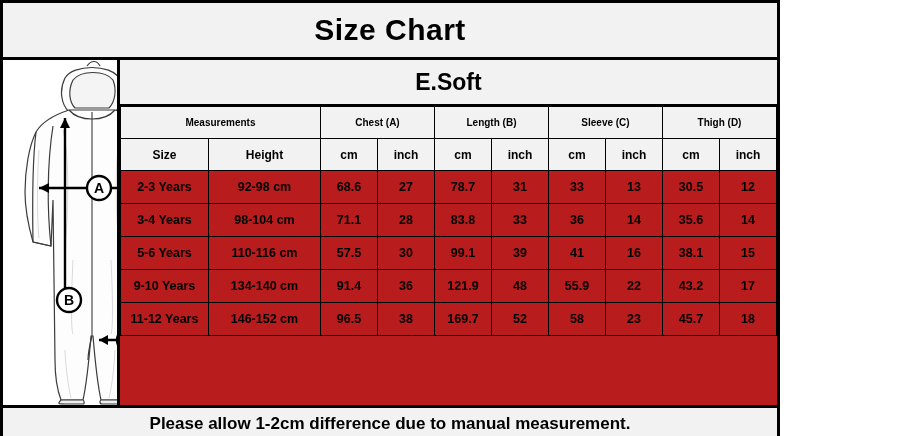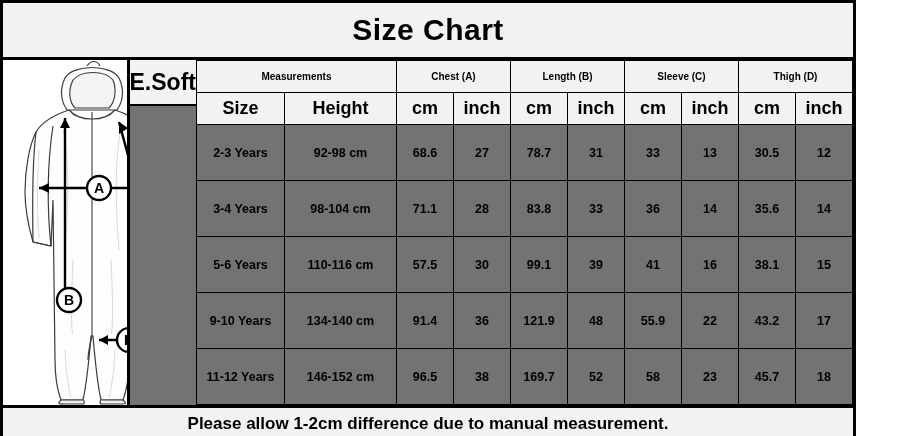"Size Chart" #page { background: #737373 -> #b91c1c; width: 856px -> 780px }
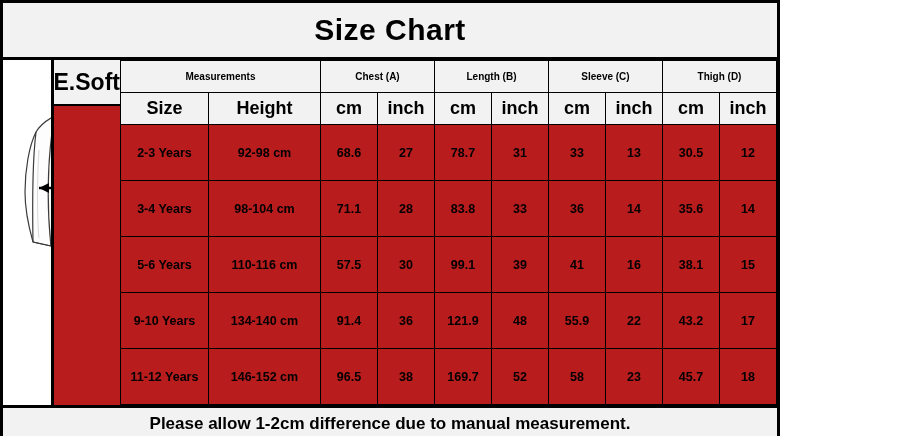"E.Soft" .table-col { flex-direction: row -> column }
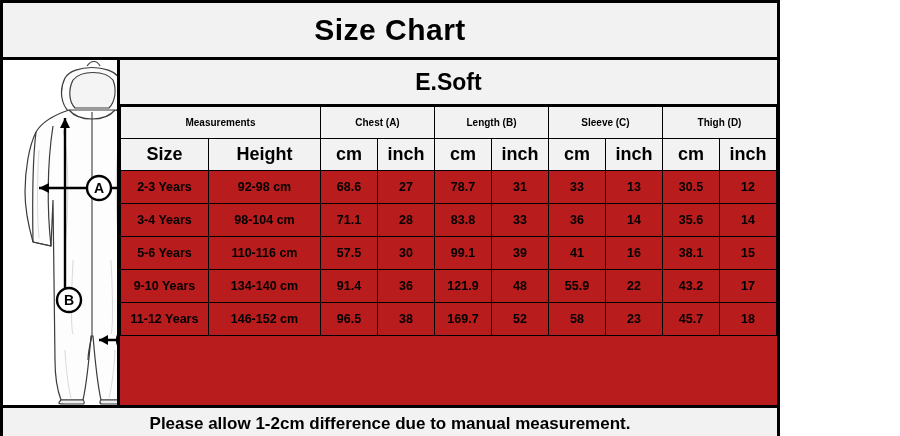"Size" table.size-table th { font-size: 18px -> 12px }
